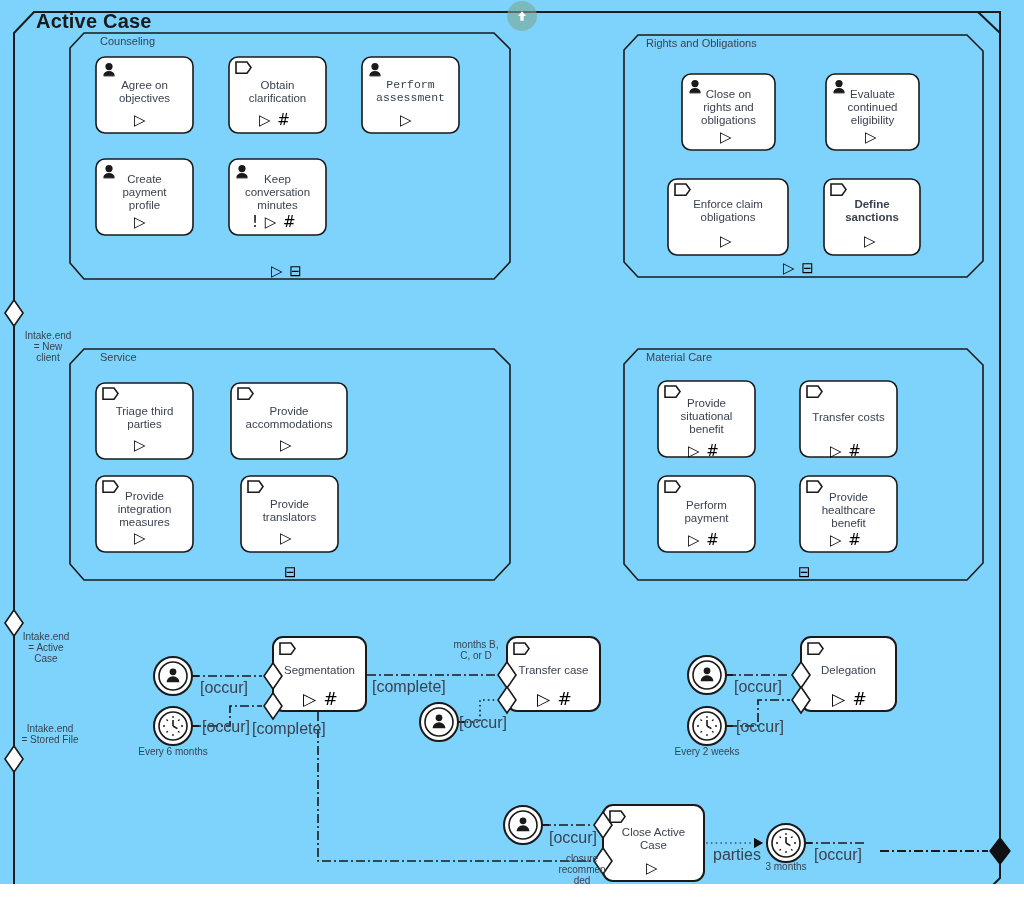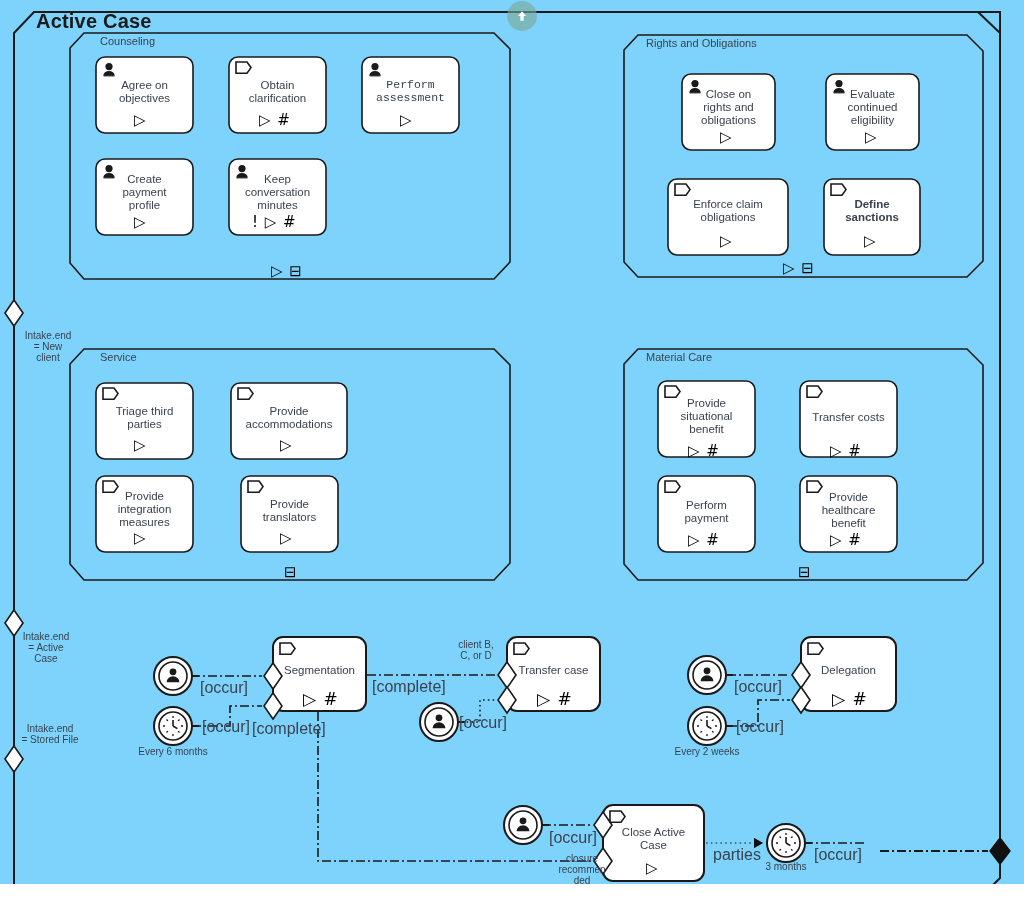"client B," div.lbl { text: client -> months }
